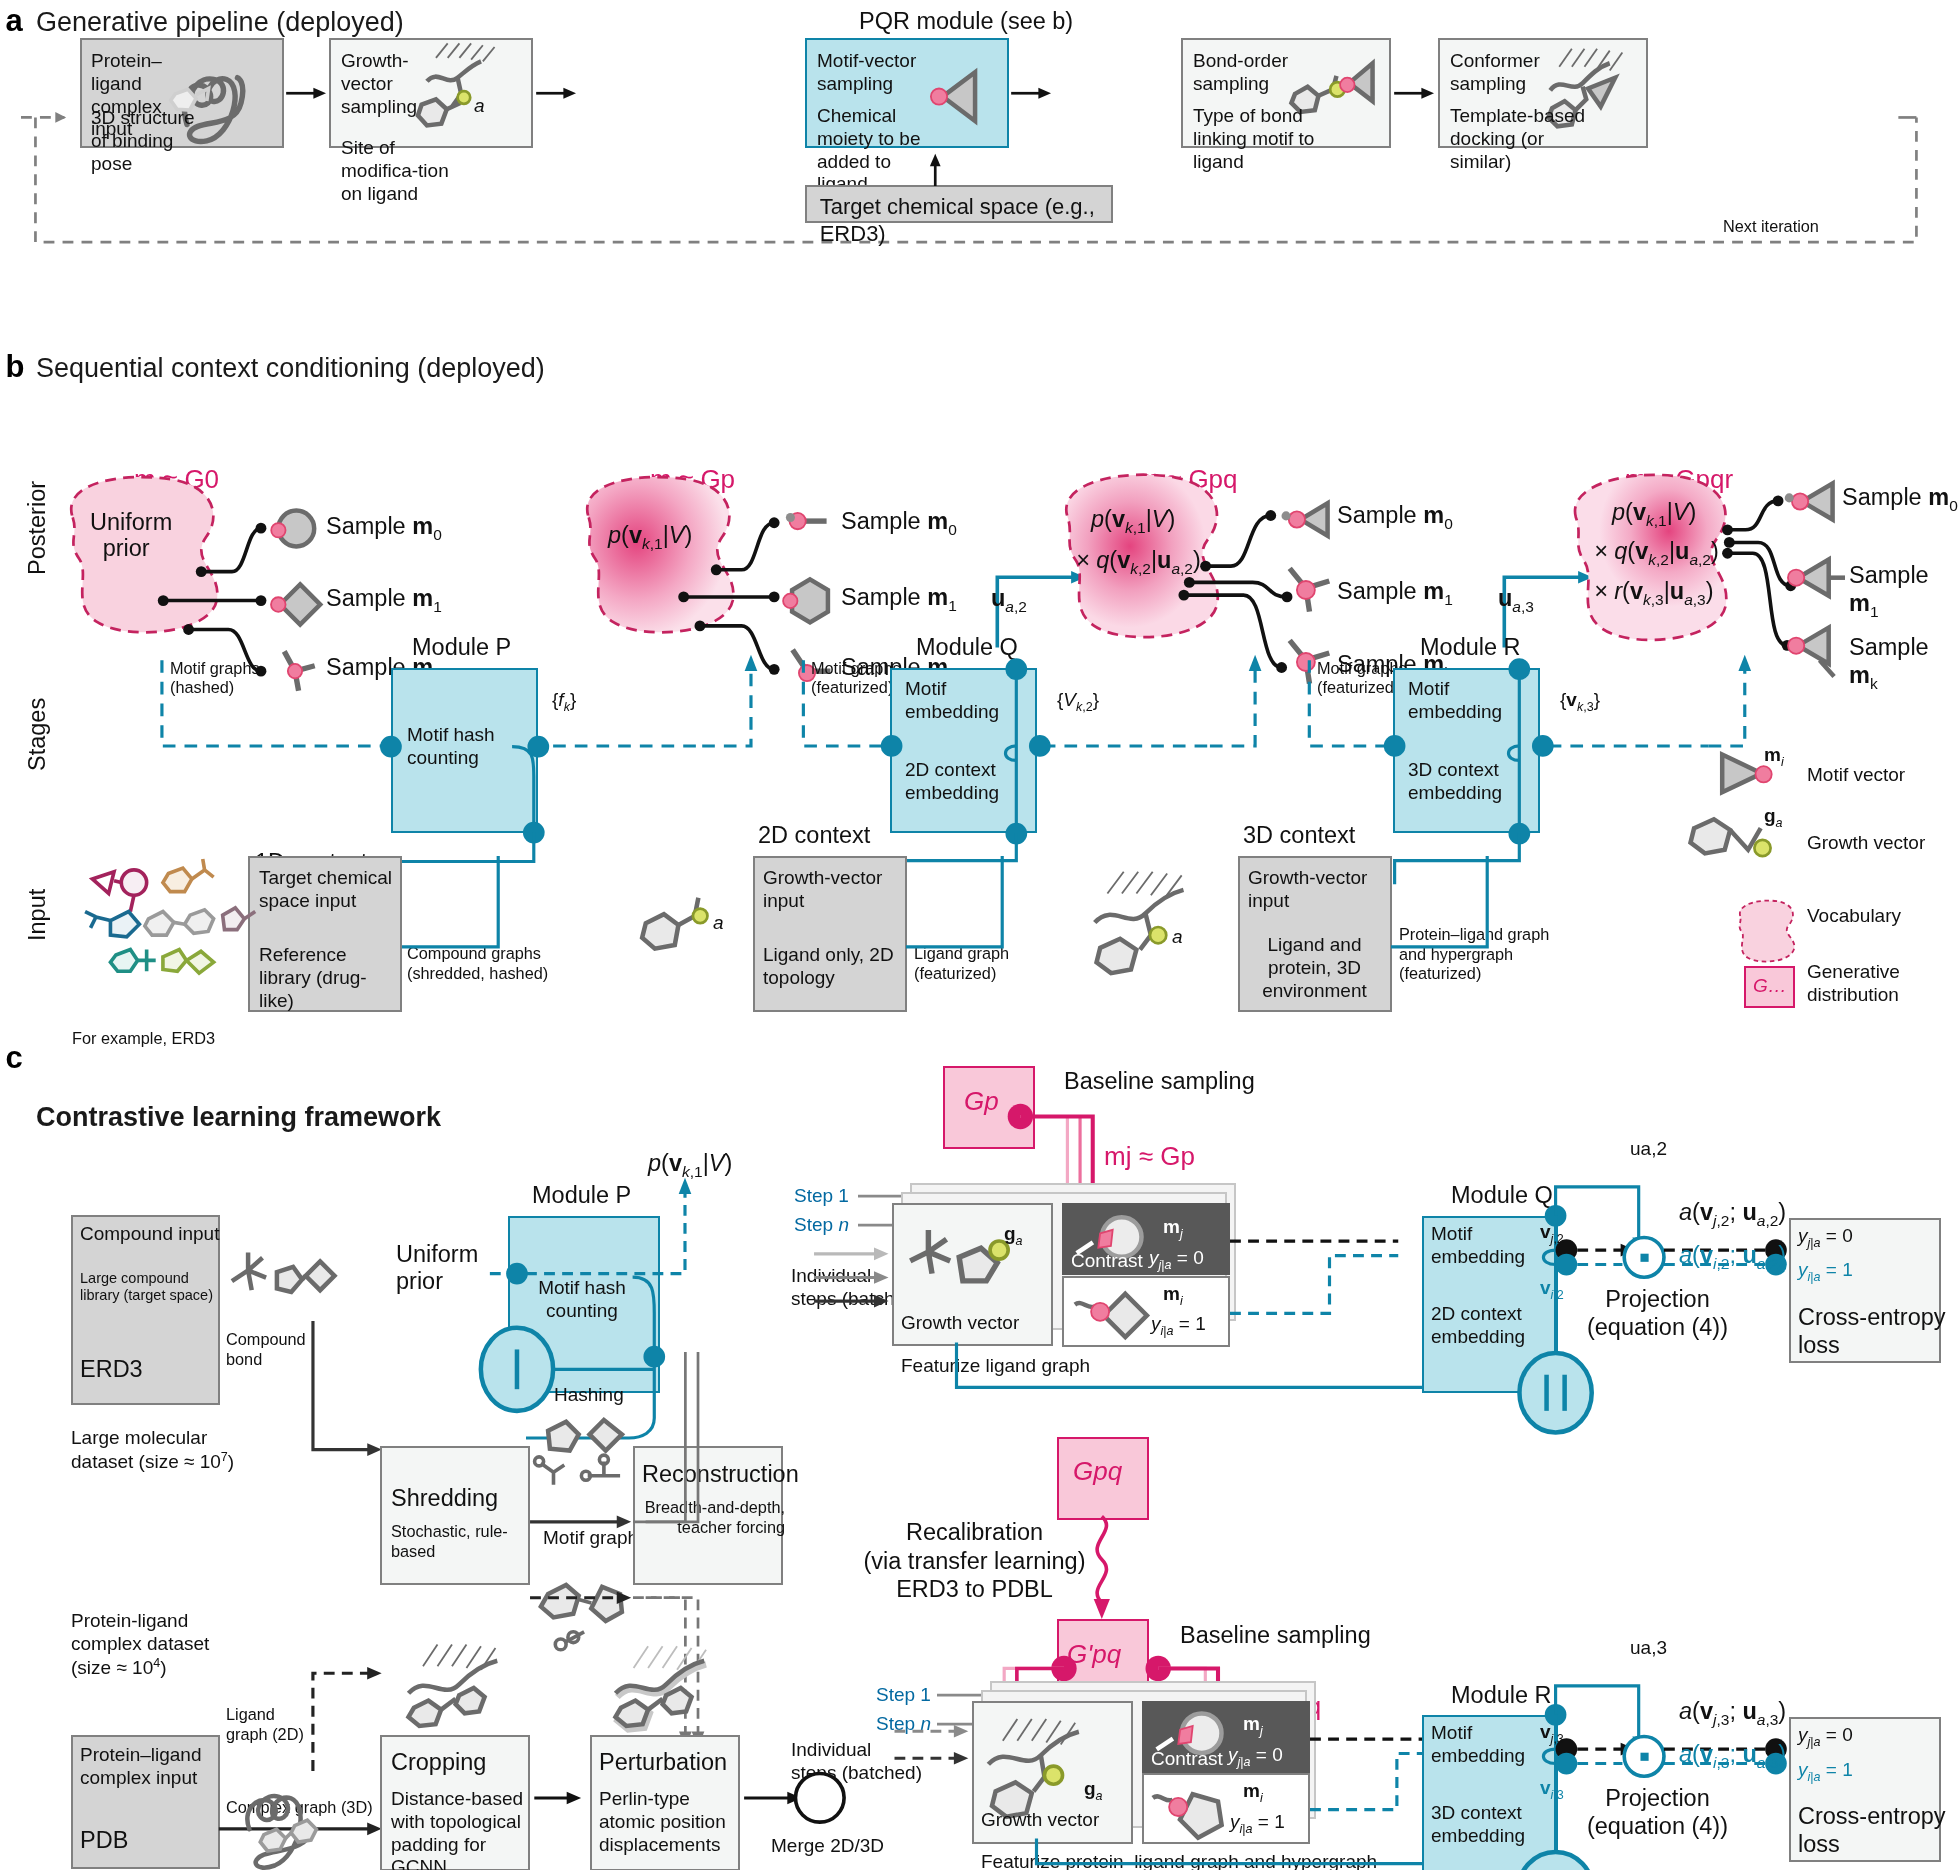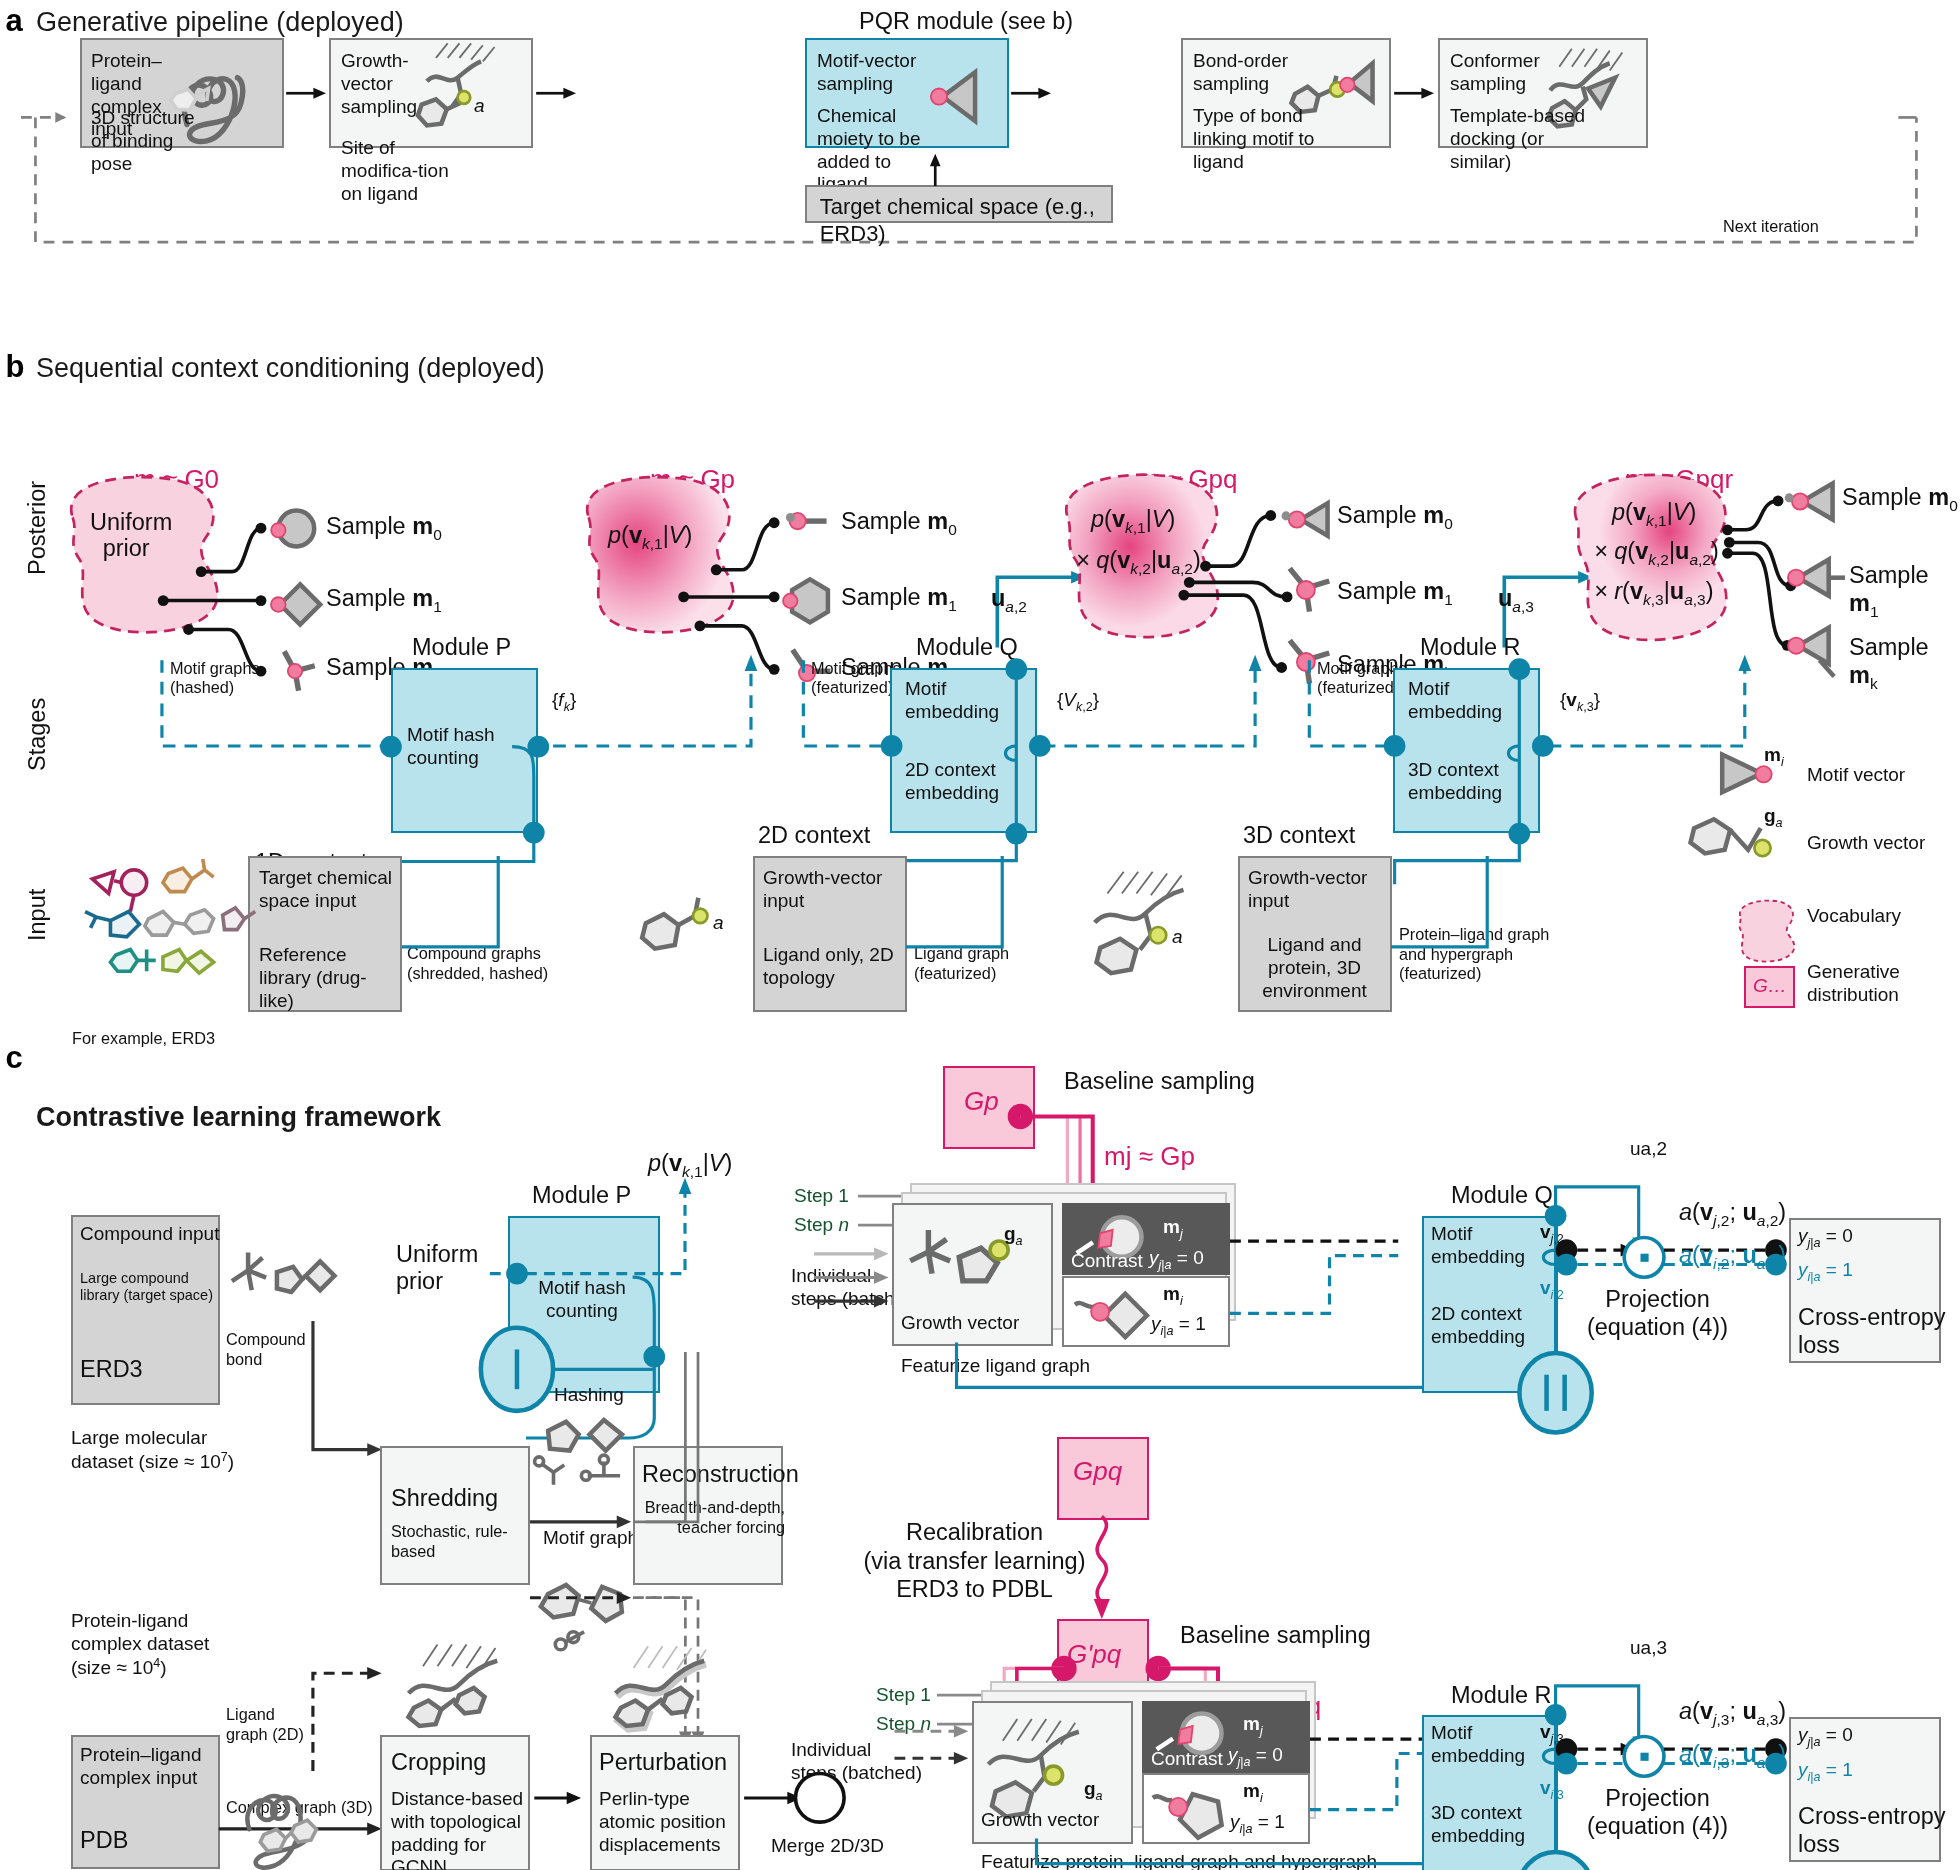"Step 1" .cap.gray { color: #14532d -> #0369a1 }
